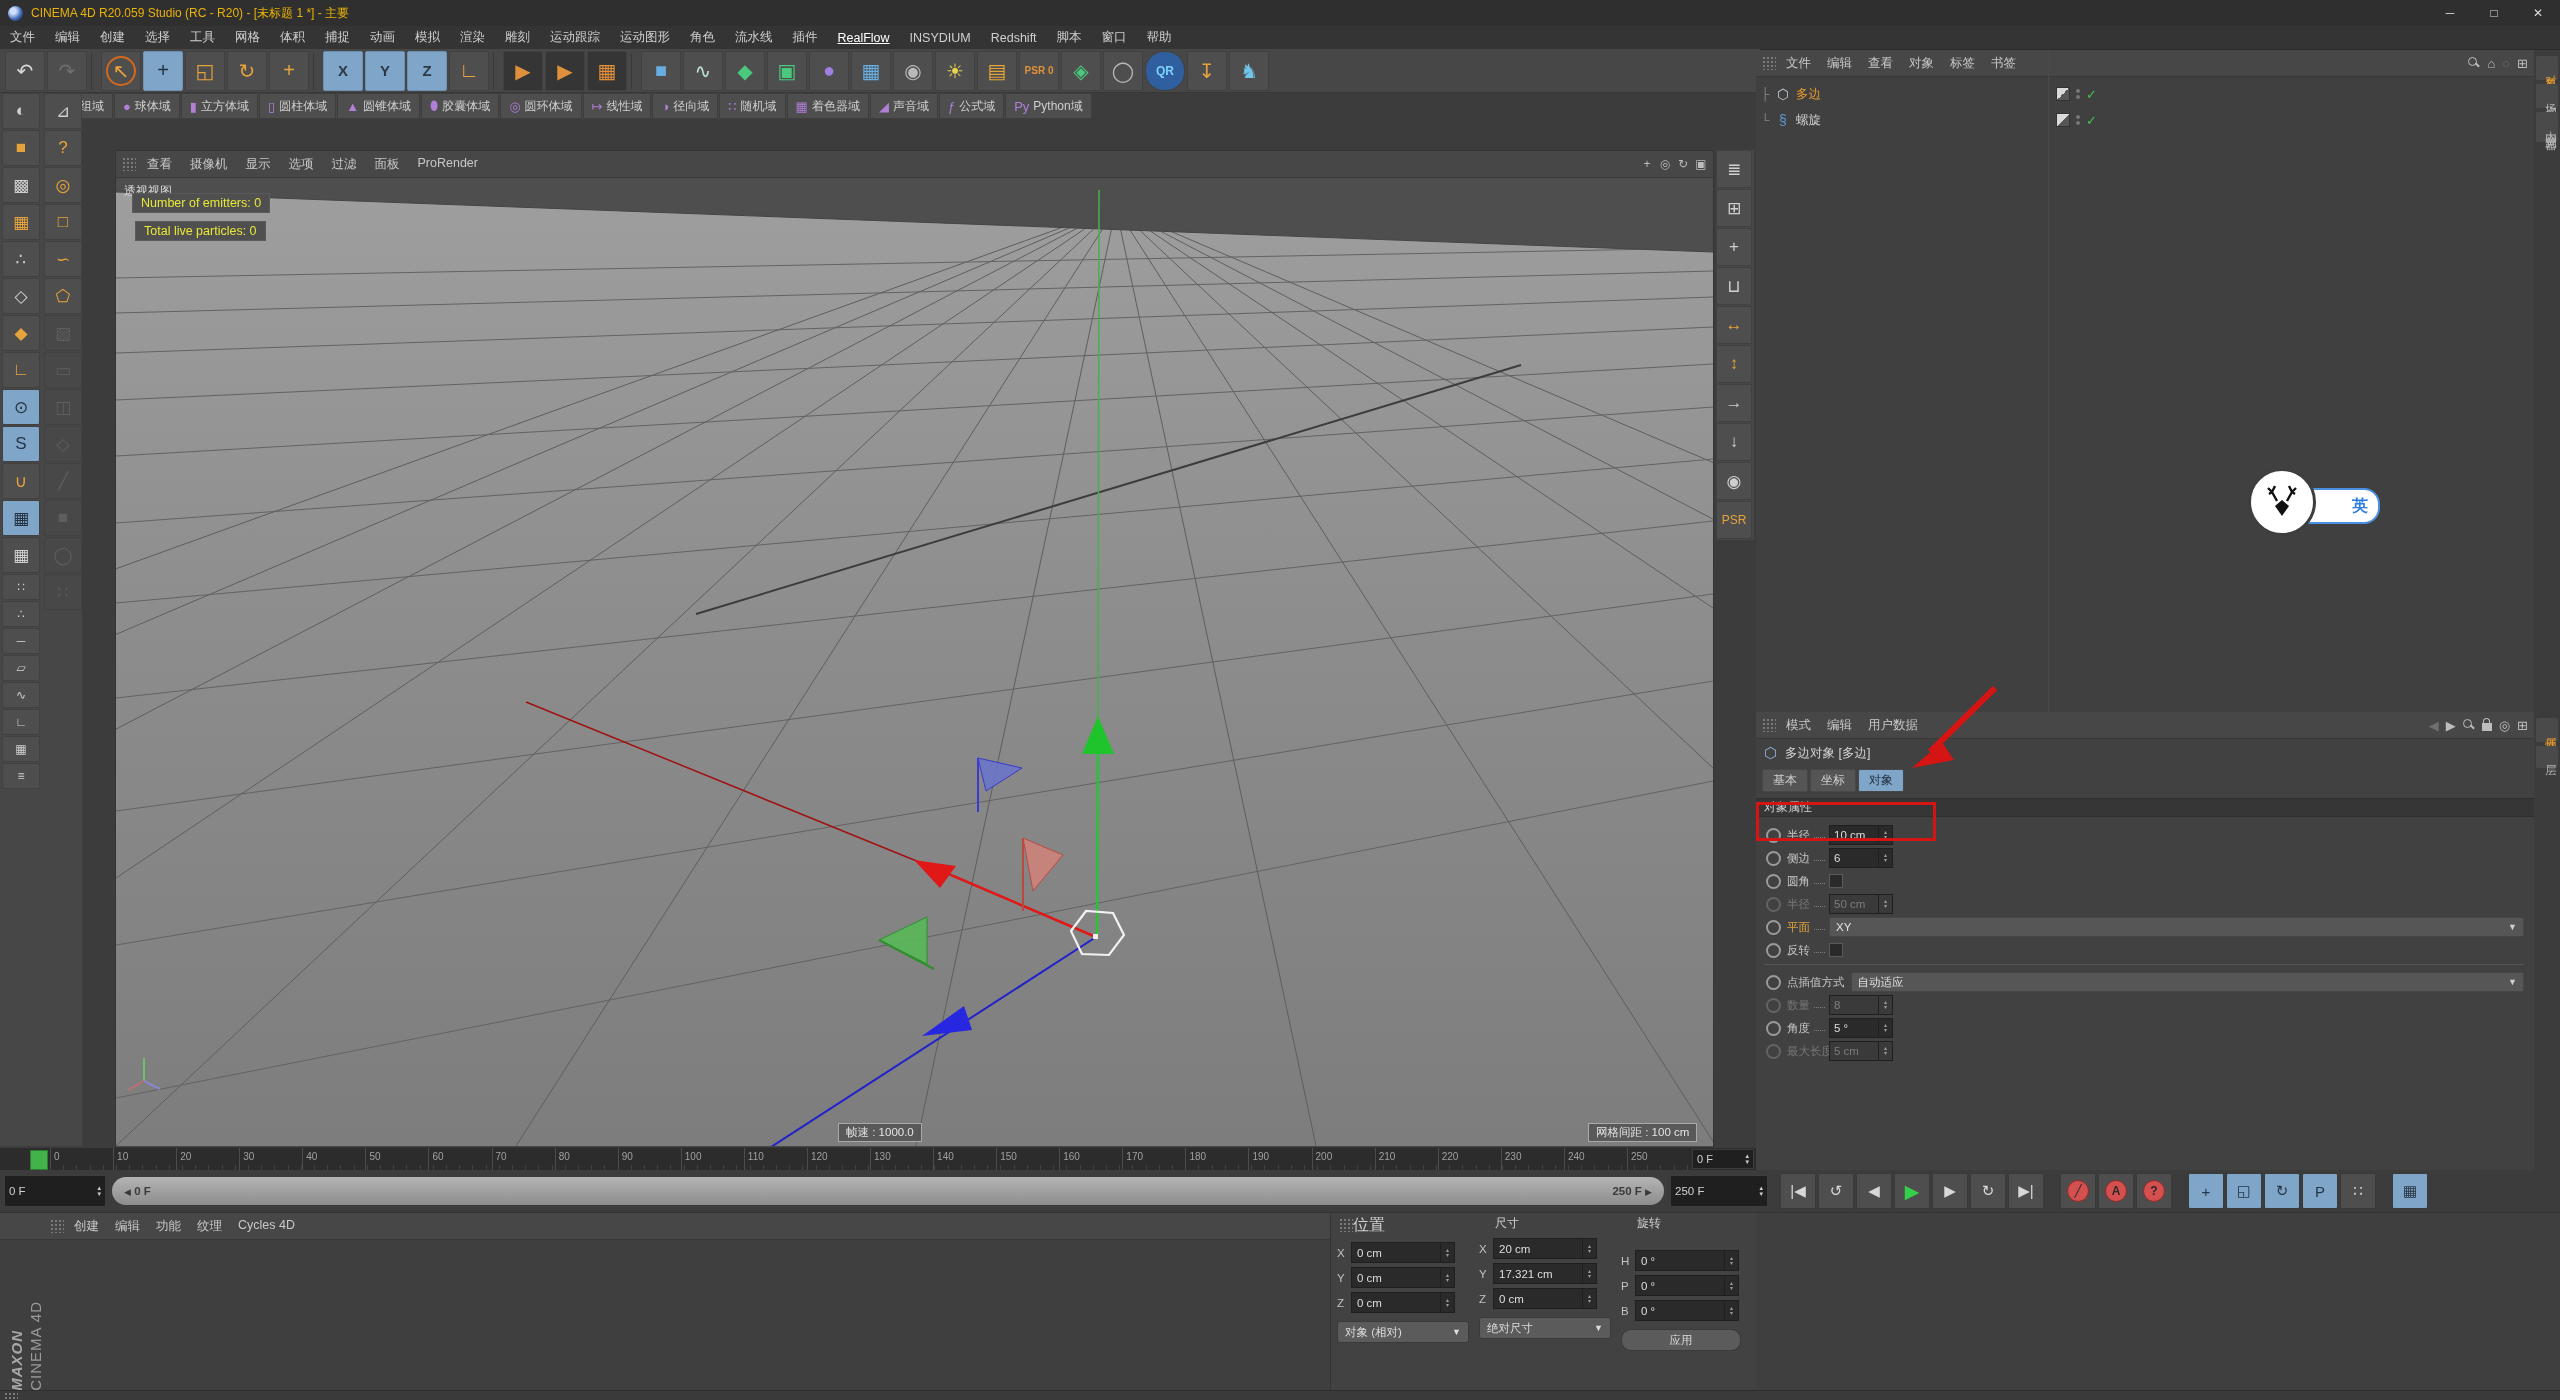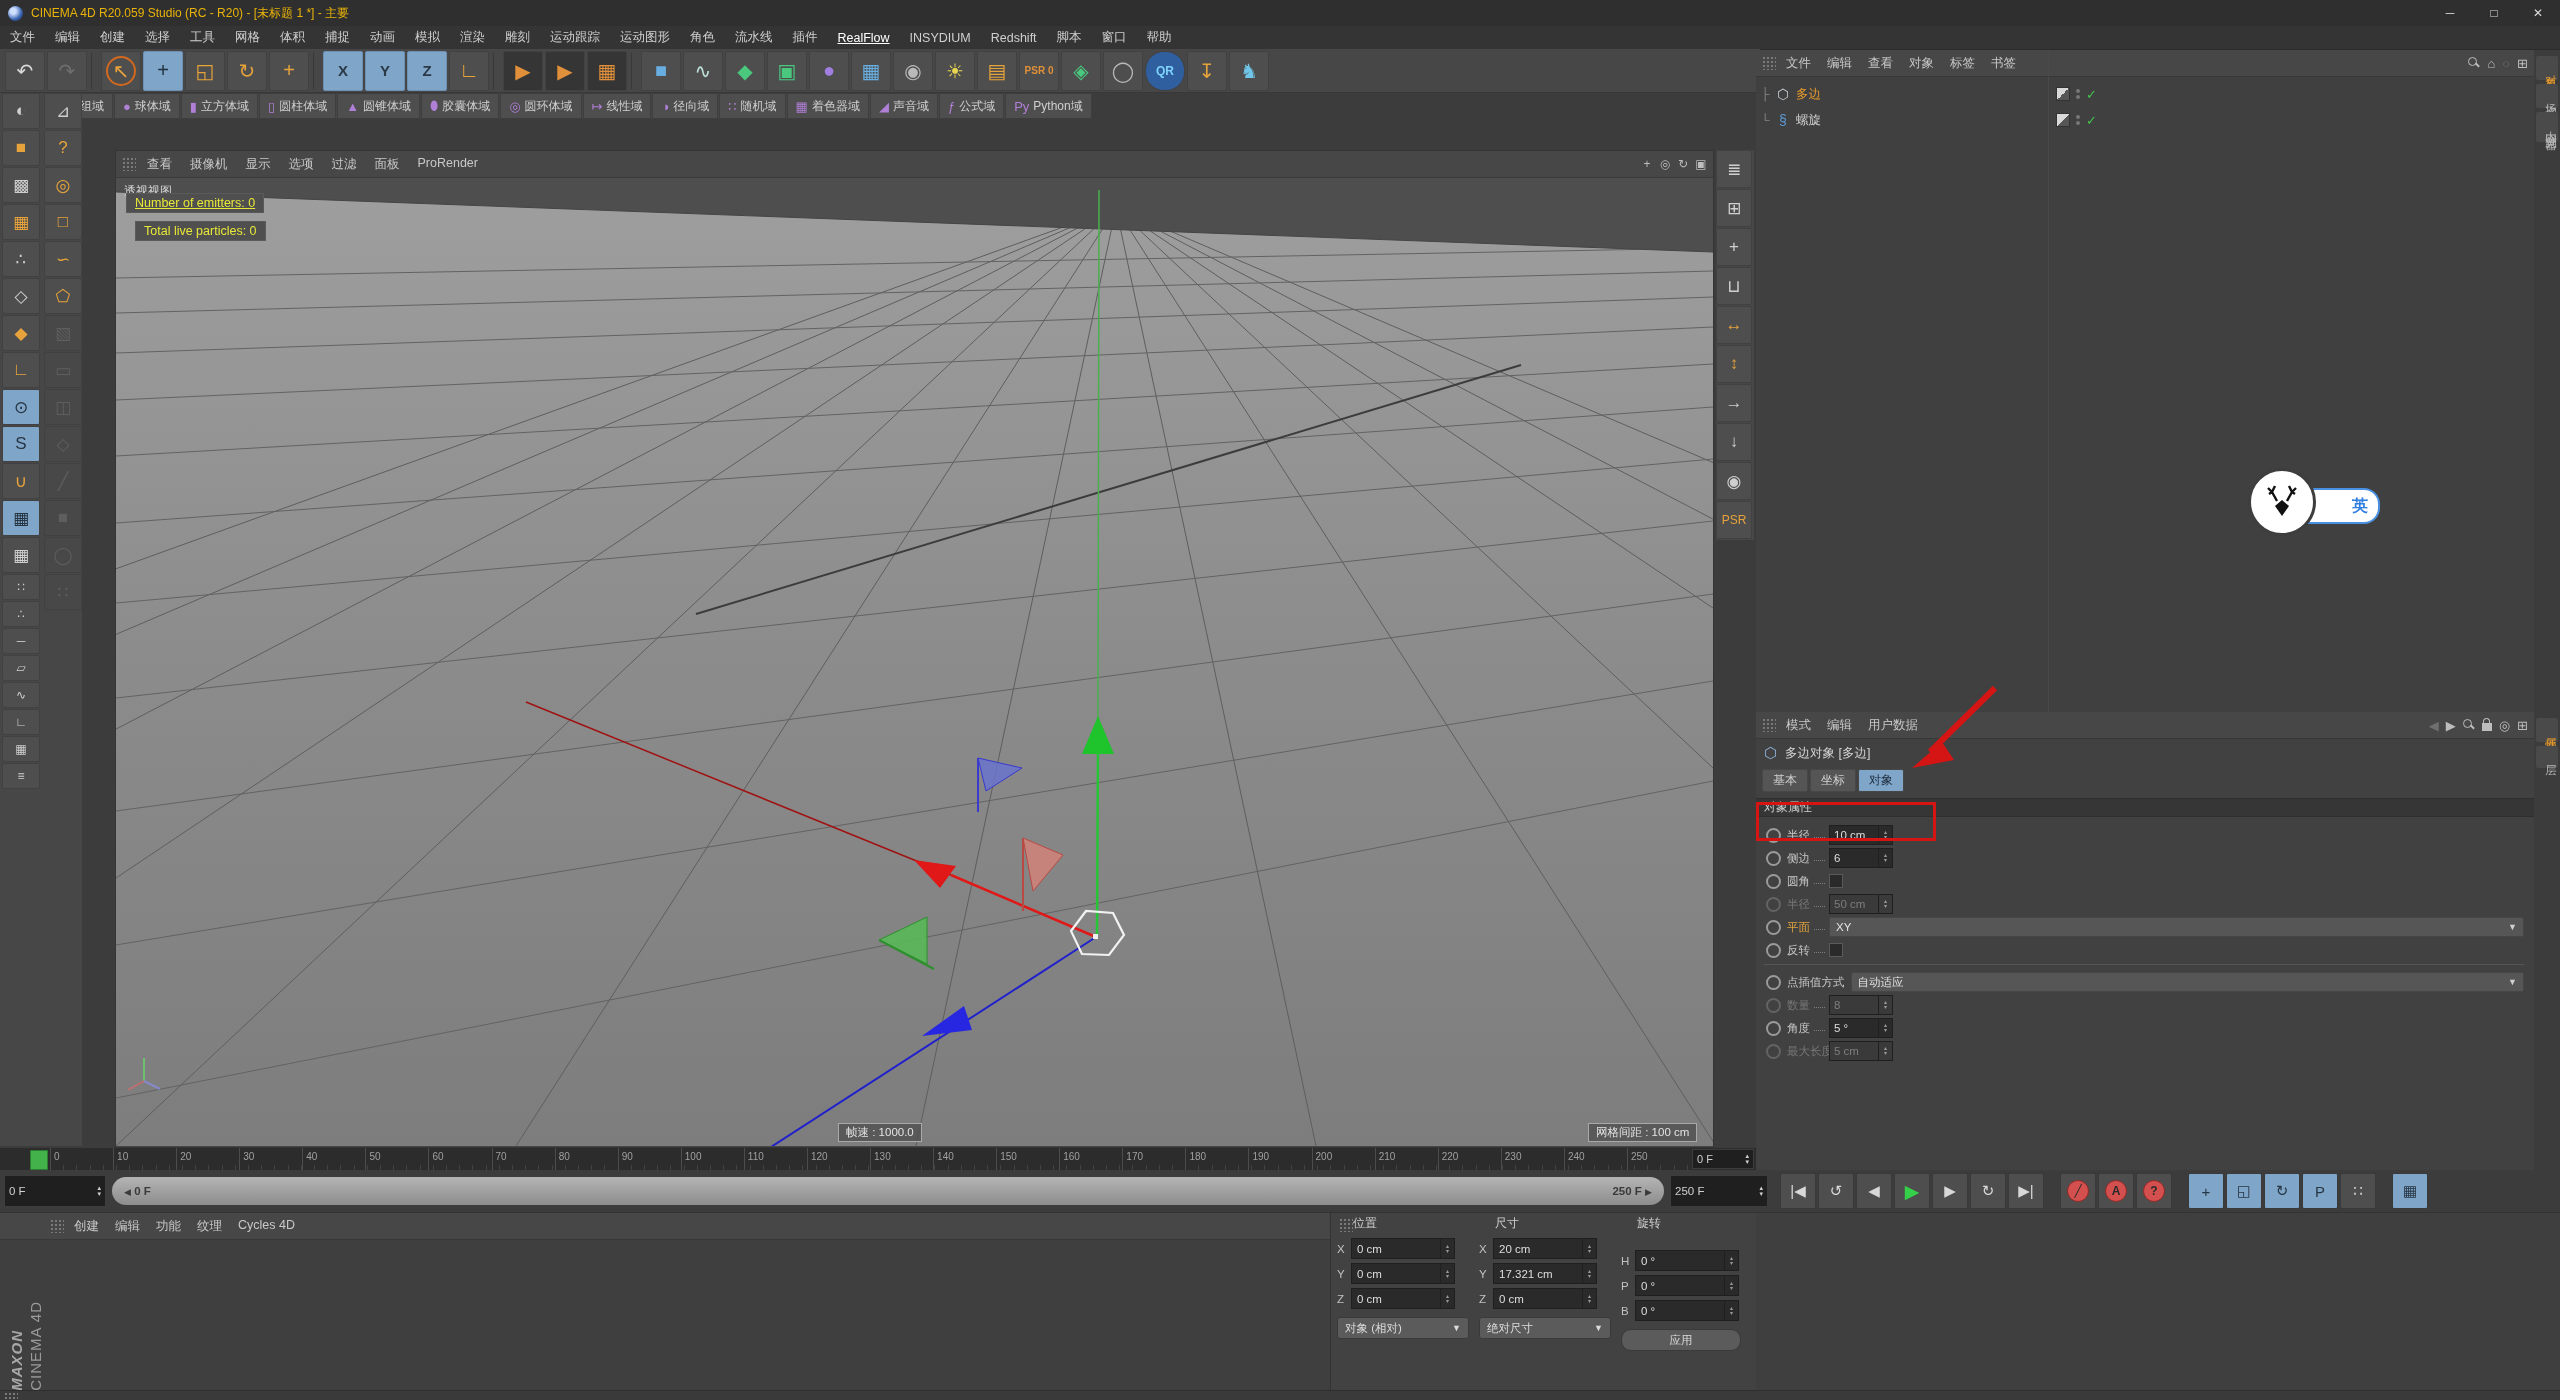"Number of emitters: 0" div.tipbox { left: 10px -> 16px; text-decoration: underline -> none }
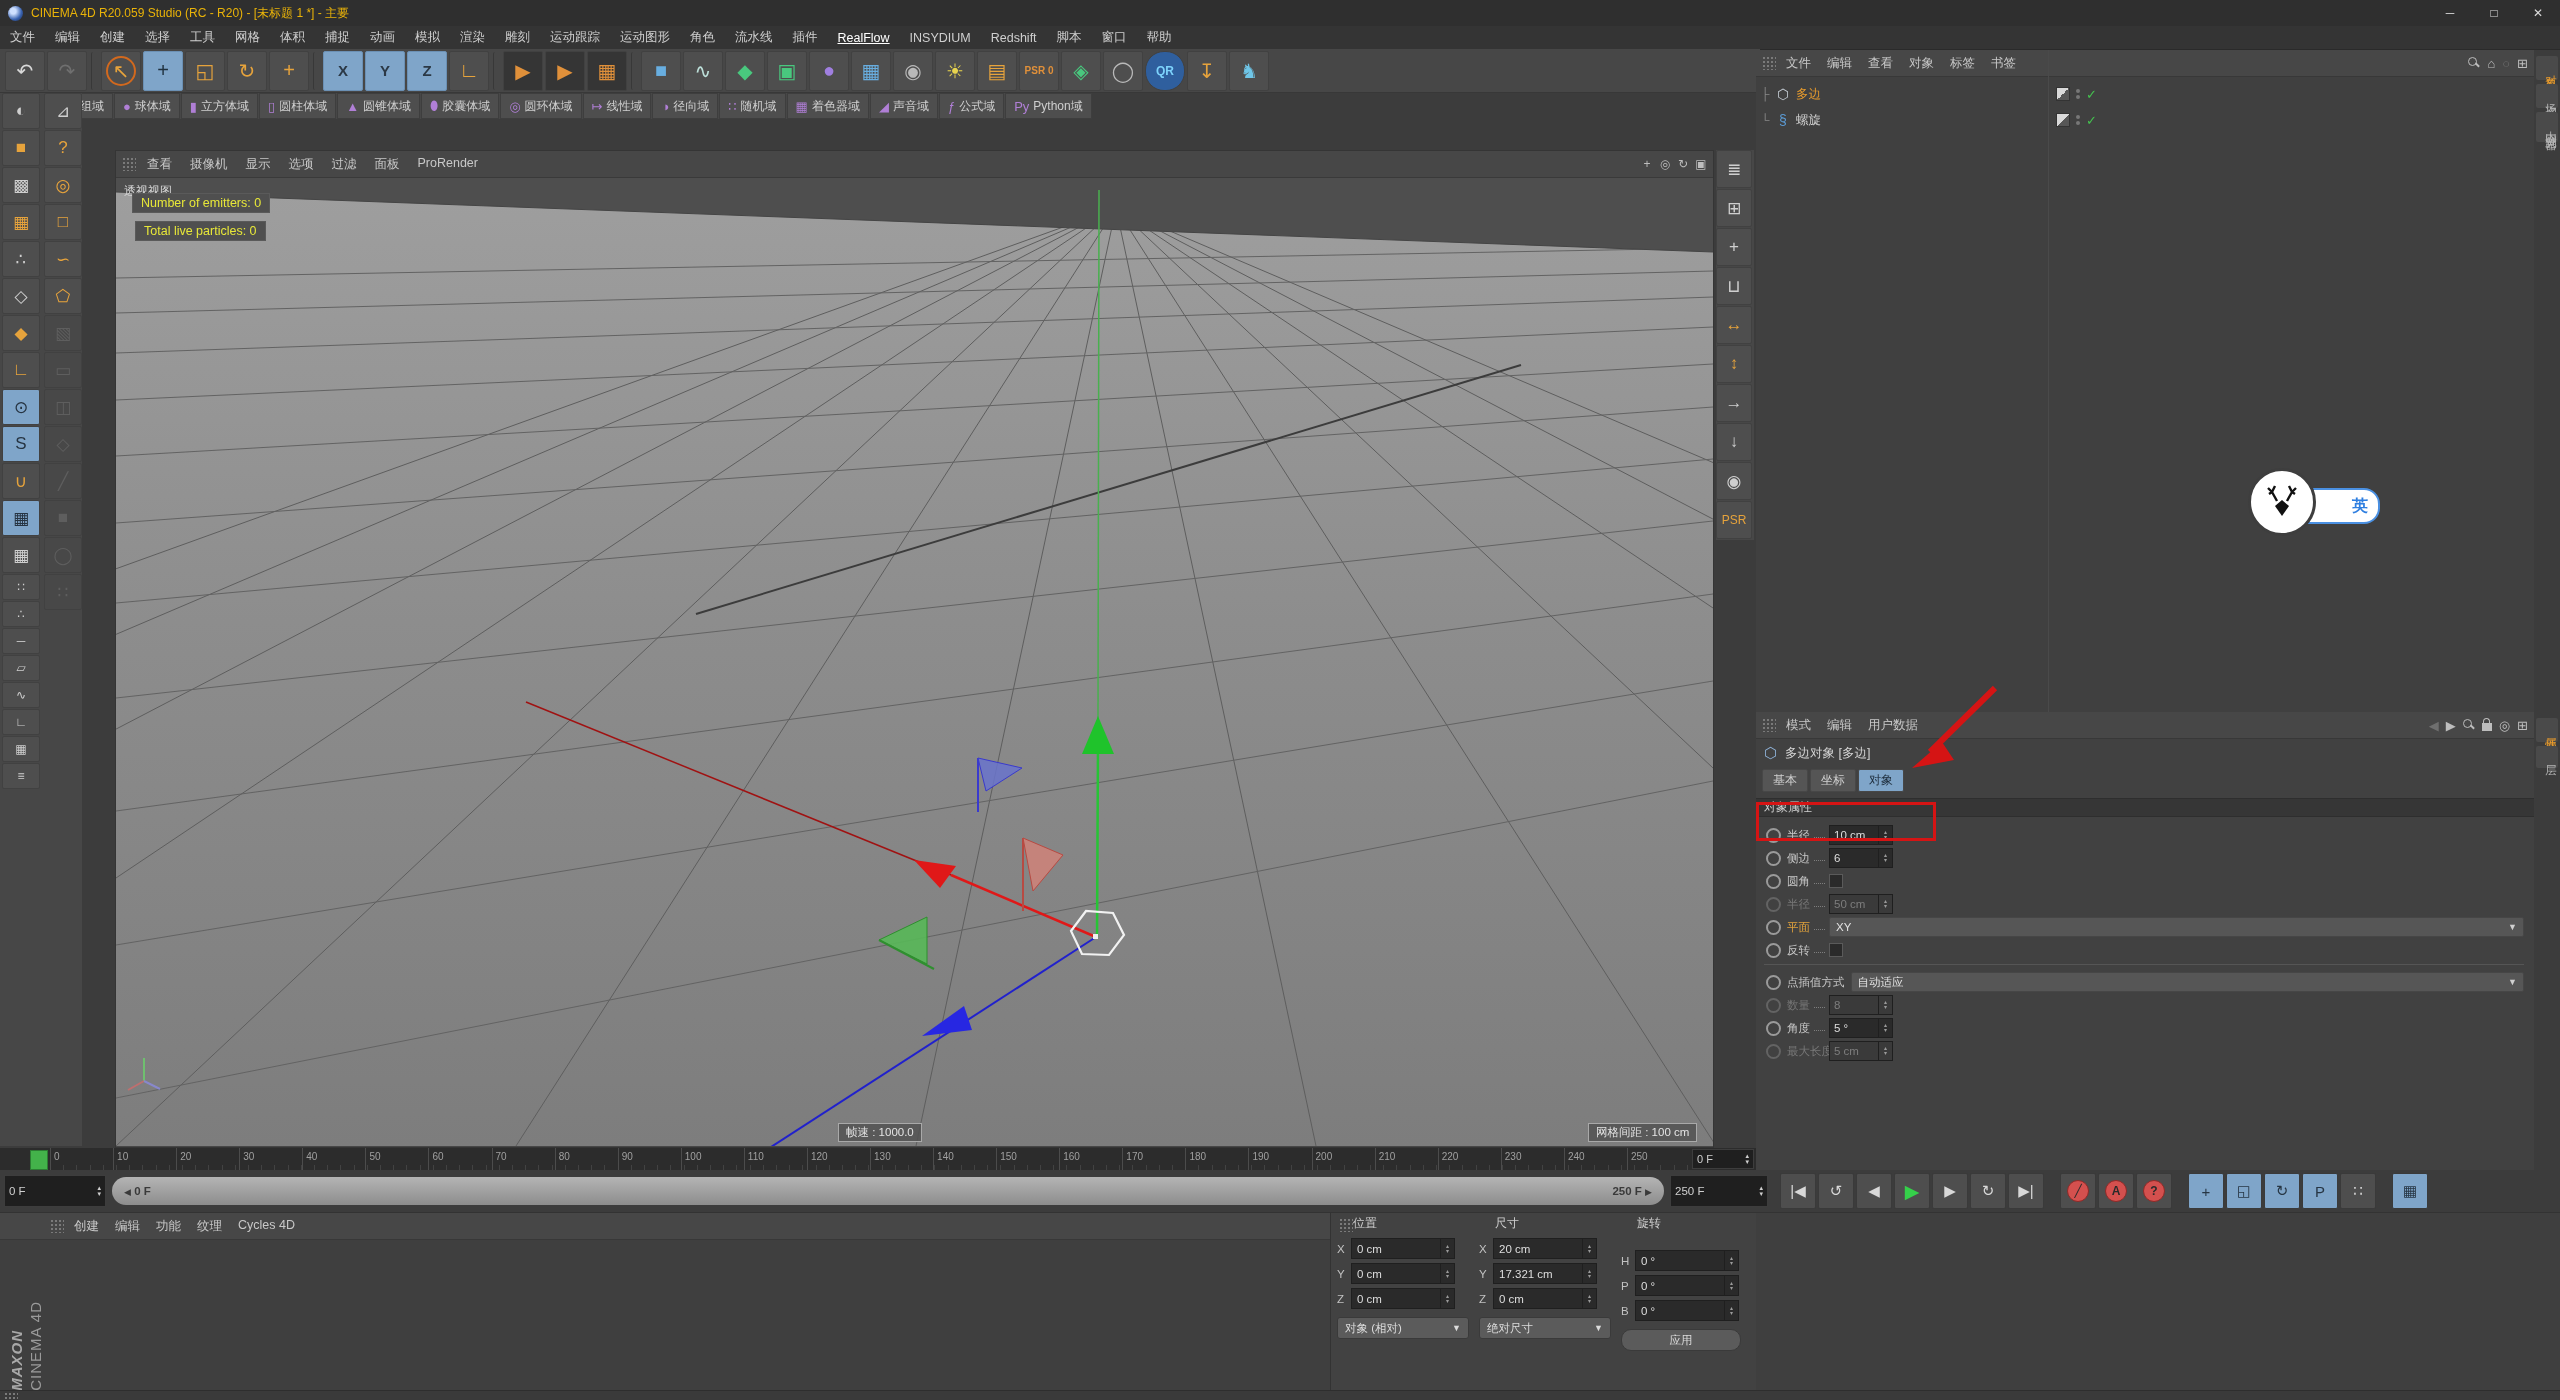"位置" div { font-size: 12px -> 16px }
